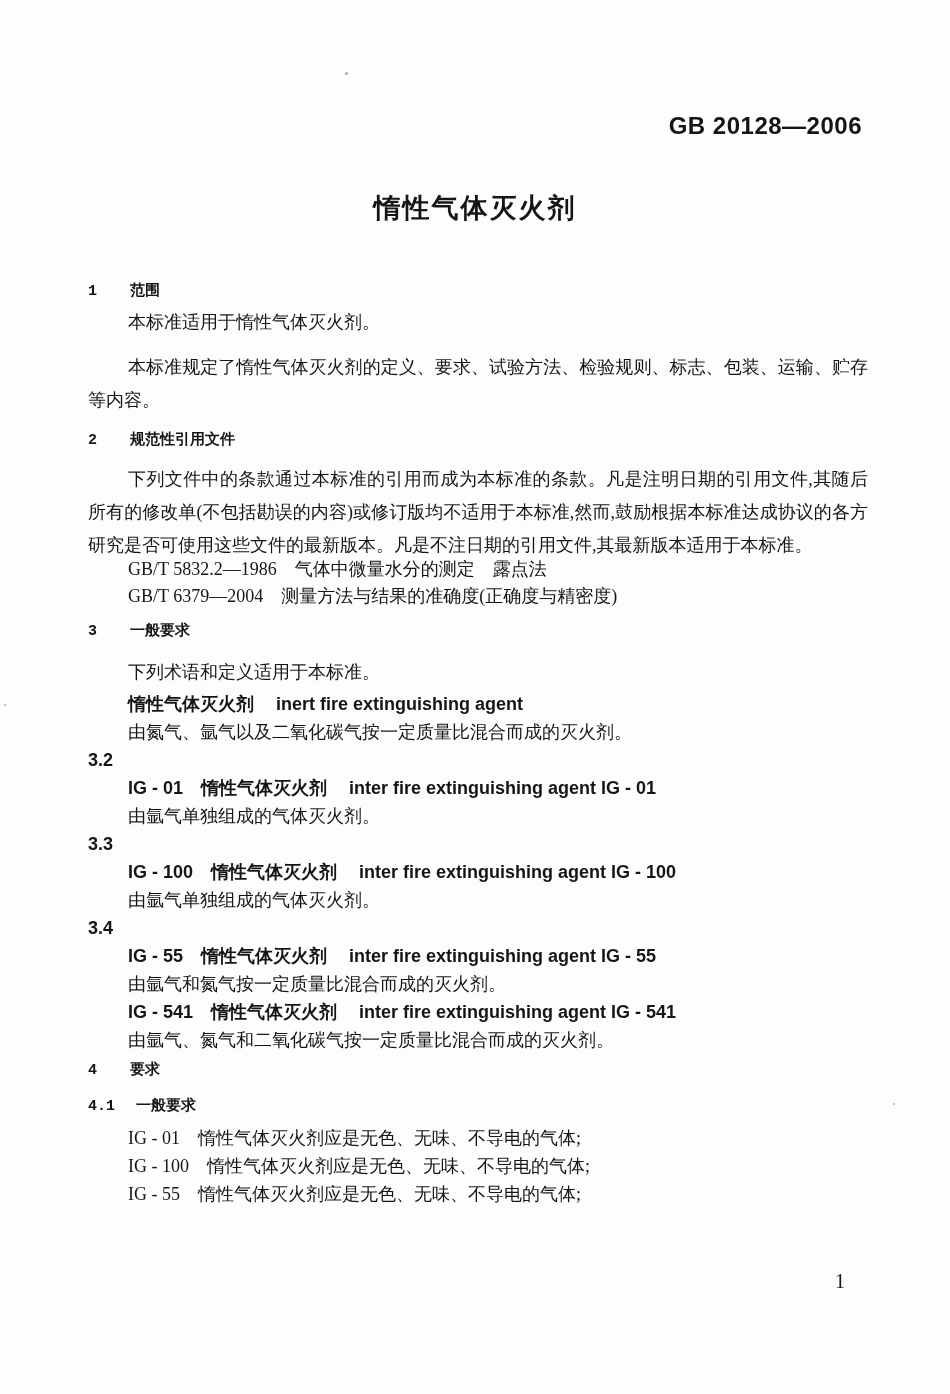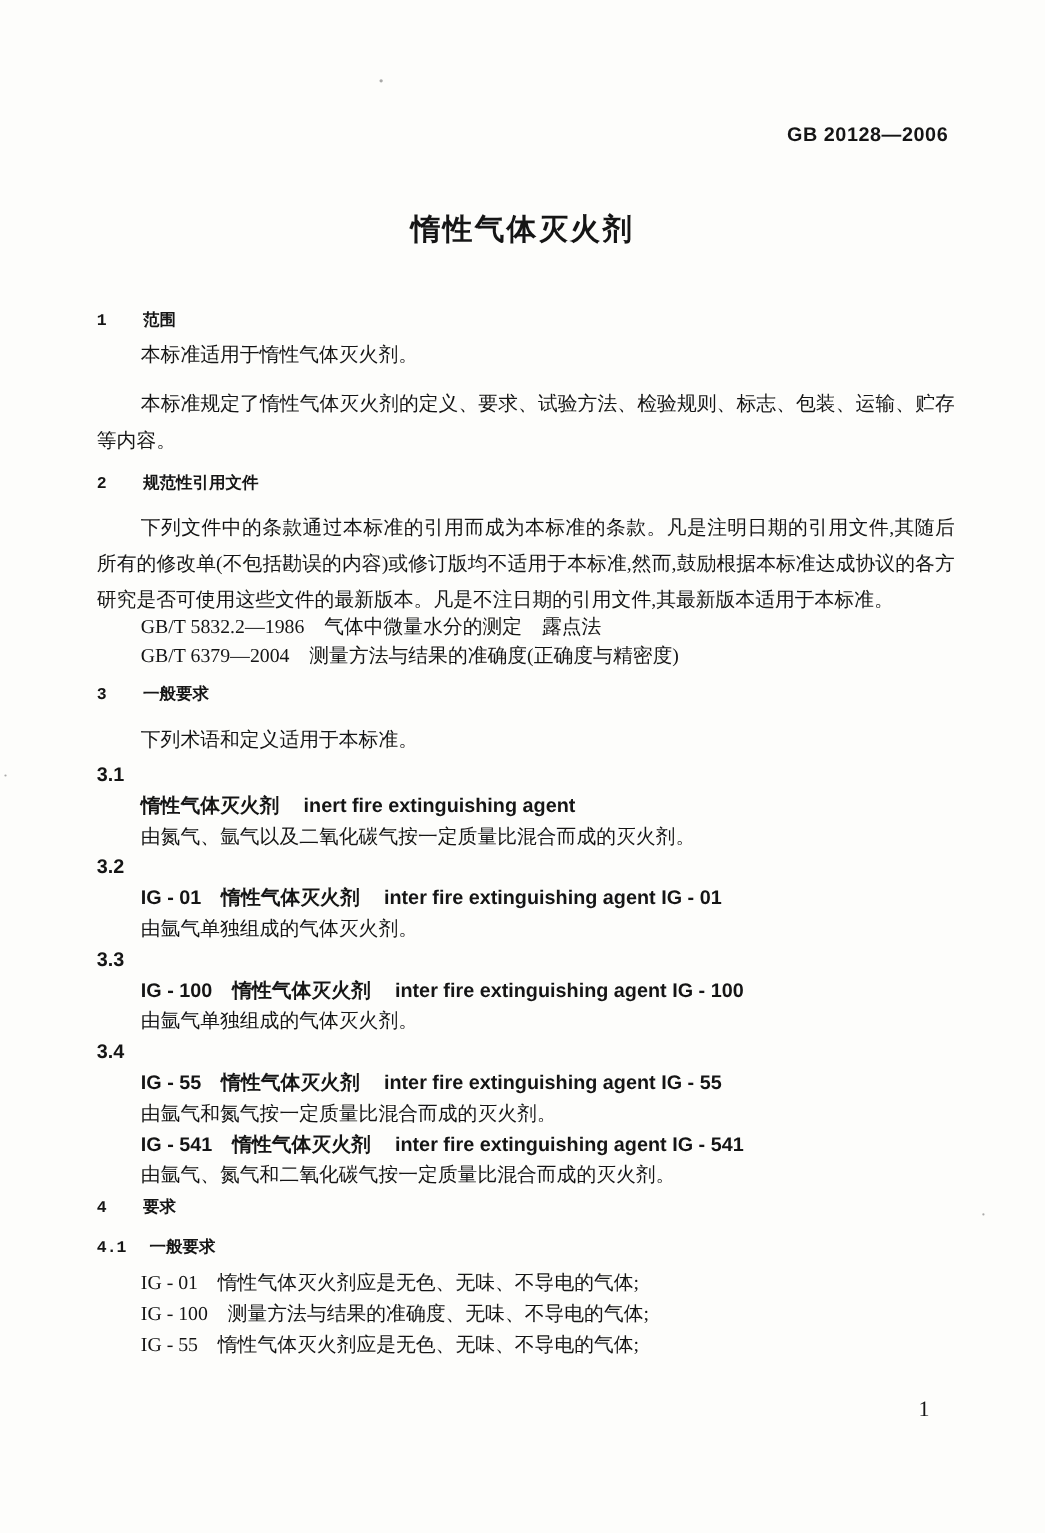"GB 20128—2006" .header-code { font-size: 18px -> 24px }
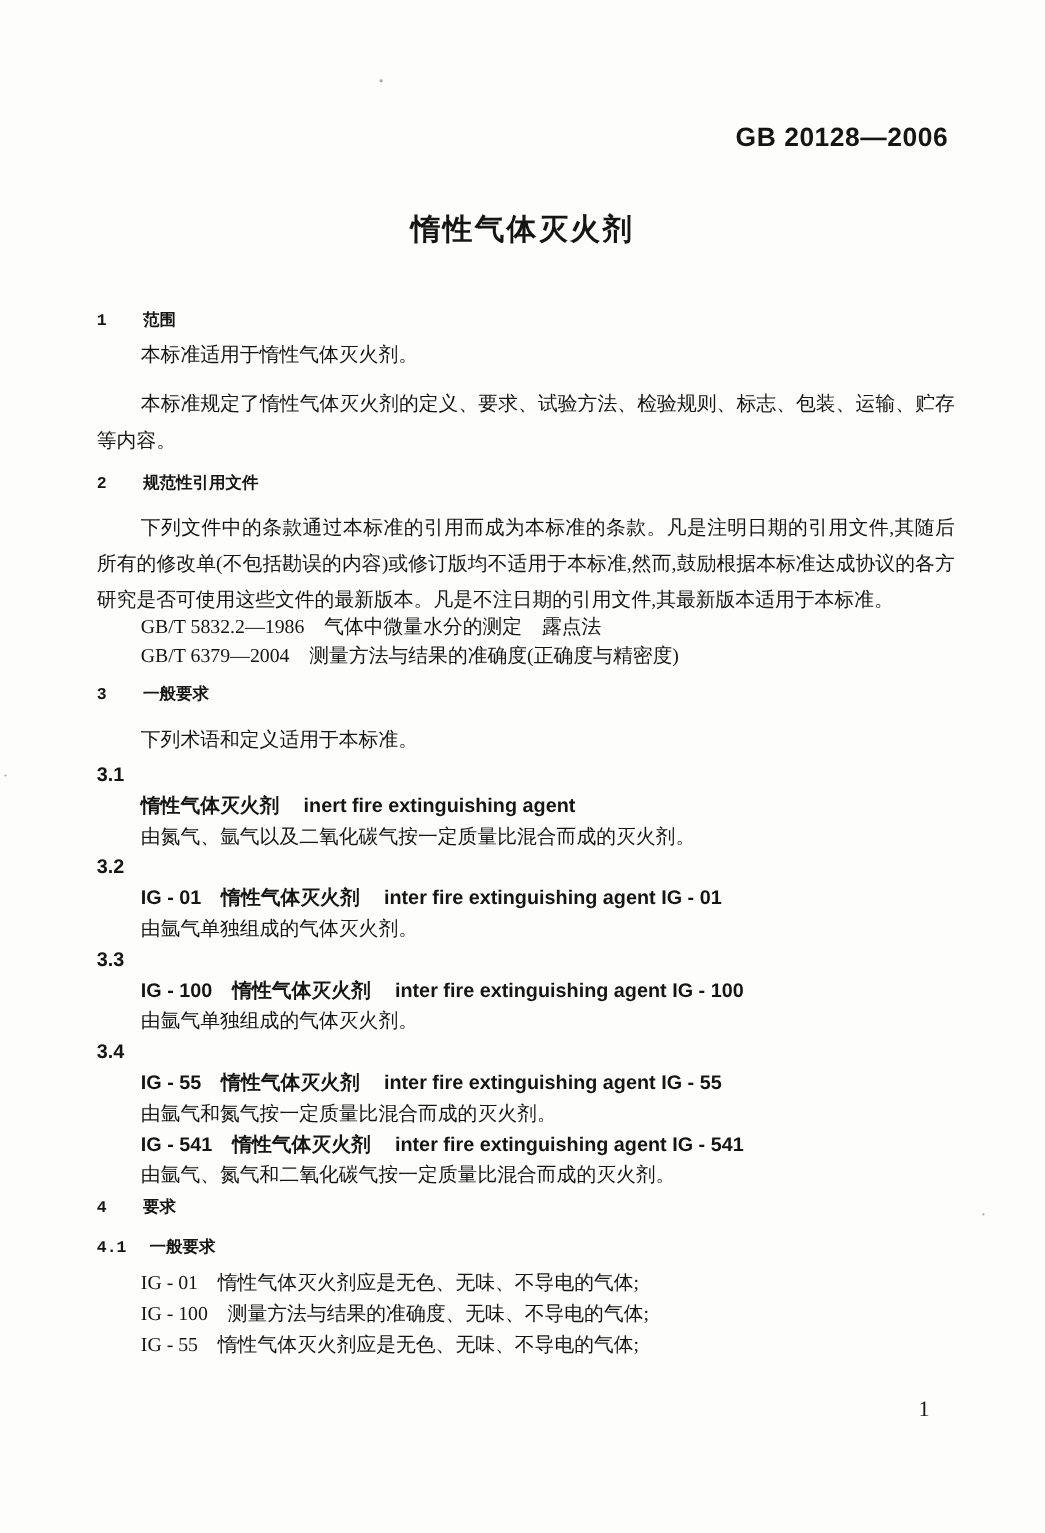"3.1" div.t-num { html: <div>3.1</div> -> none }
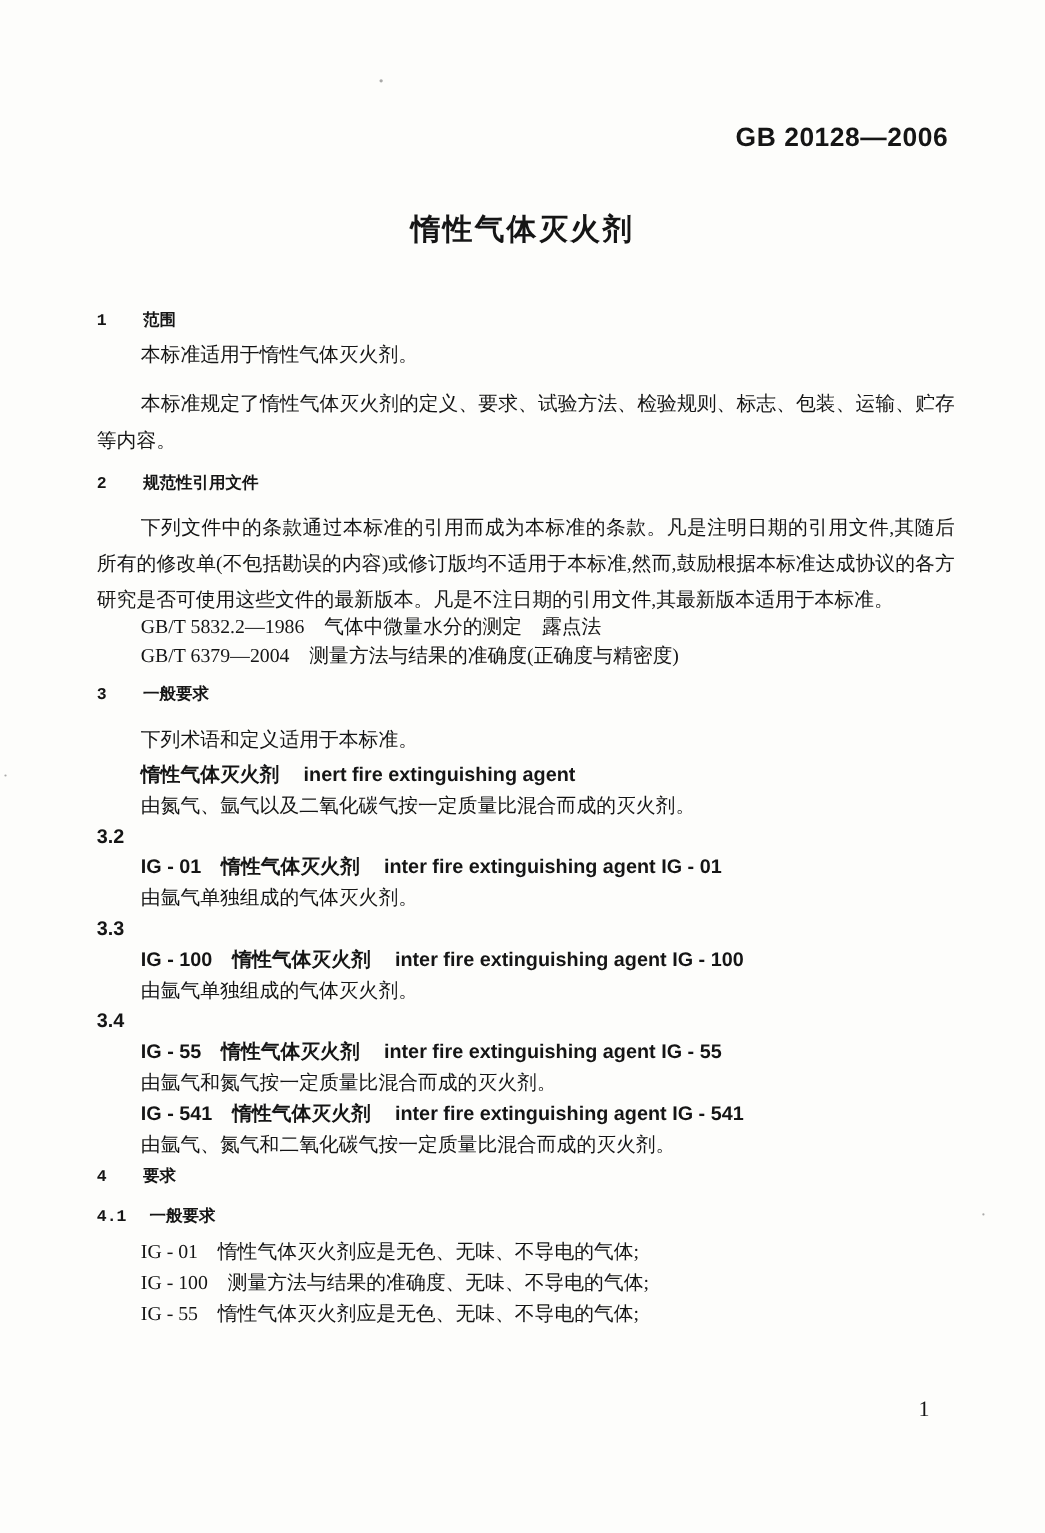"IG - 100 测量方法与结果的准确度、无味、不导电的气体;" div.item-line { text: 测量方法与结果的准确度 -> 惰性气体灭火剂应是无色 }
